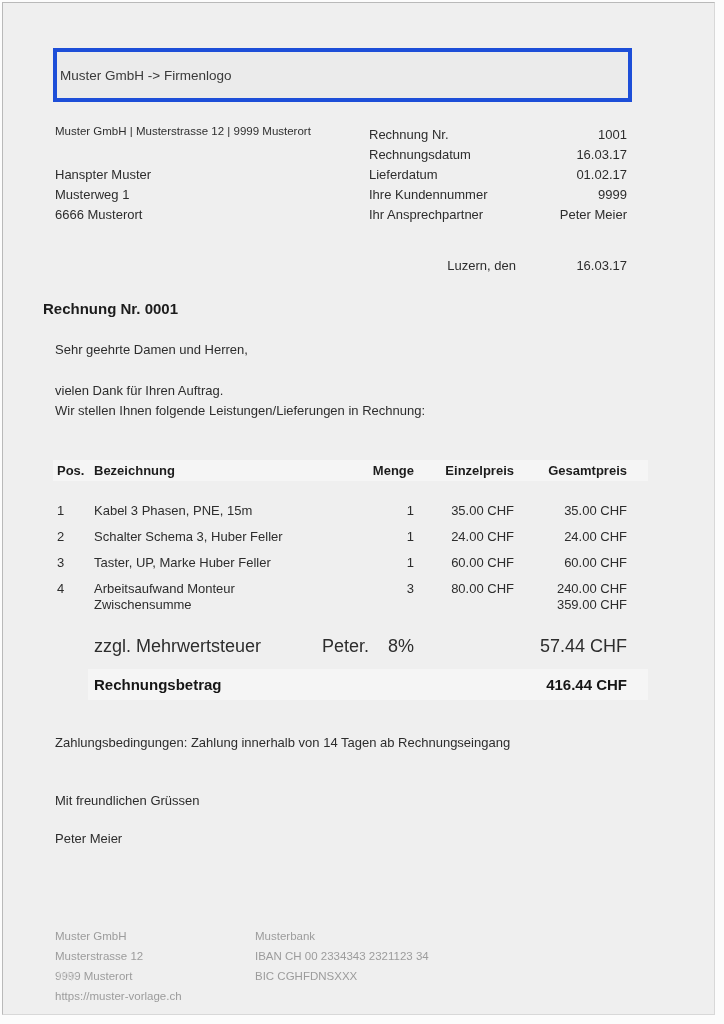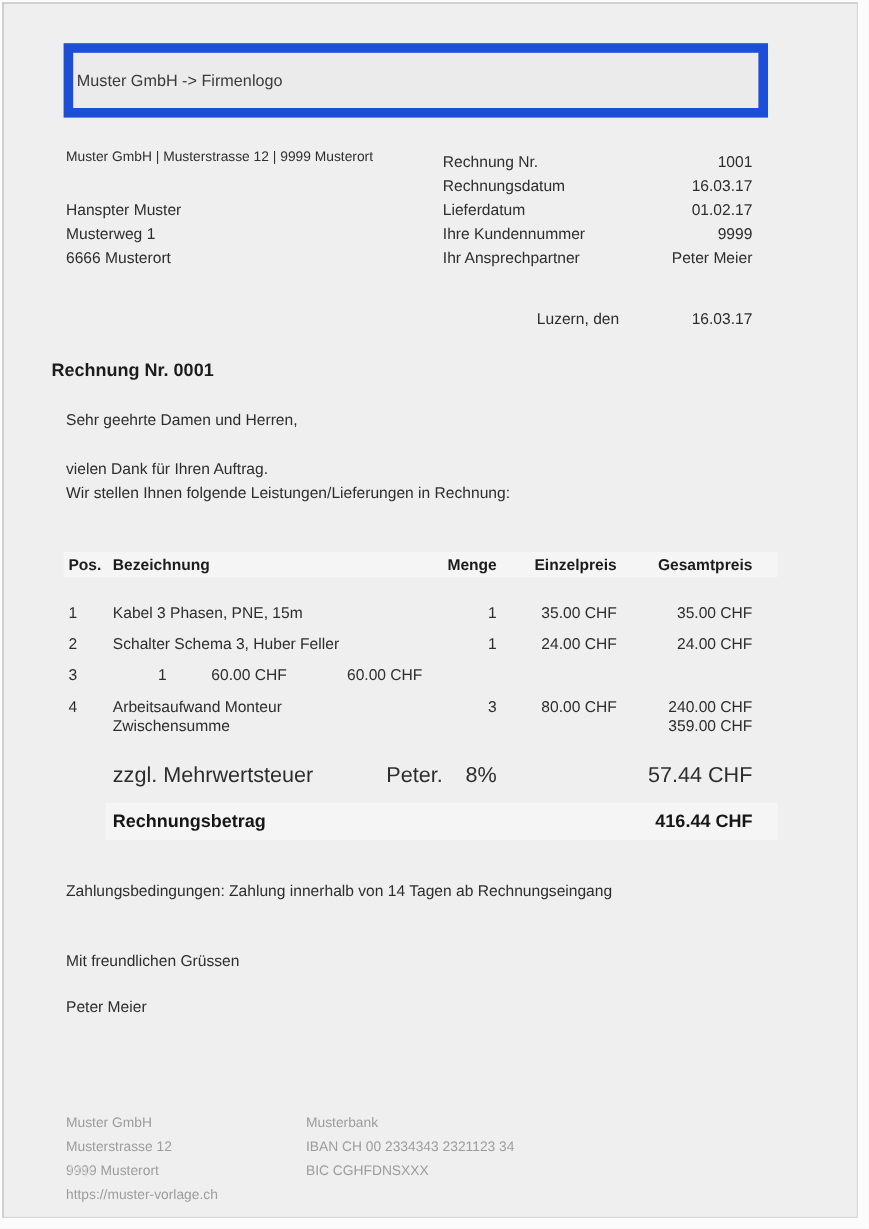"Muster GmbH -> Firmenlogo" .logo-box { border: 8px solid #1d4ed8 -> 4px solid #1d4ed8; top: 33px -> 45px }
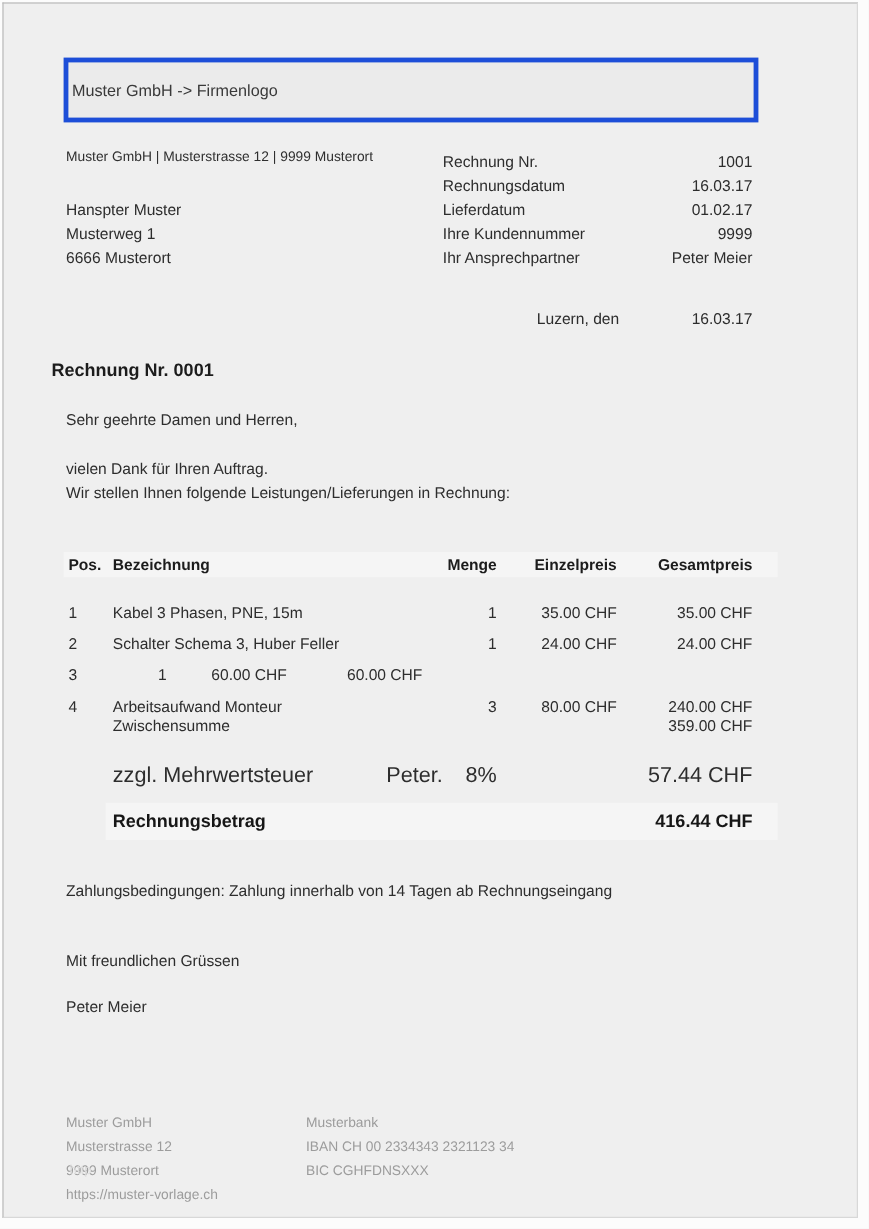"Taster, UP, Marke Huber Feller" span.col-desc { html: none -> <span>Taster, UP, Marke Huber Feller</span> }
